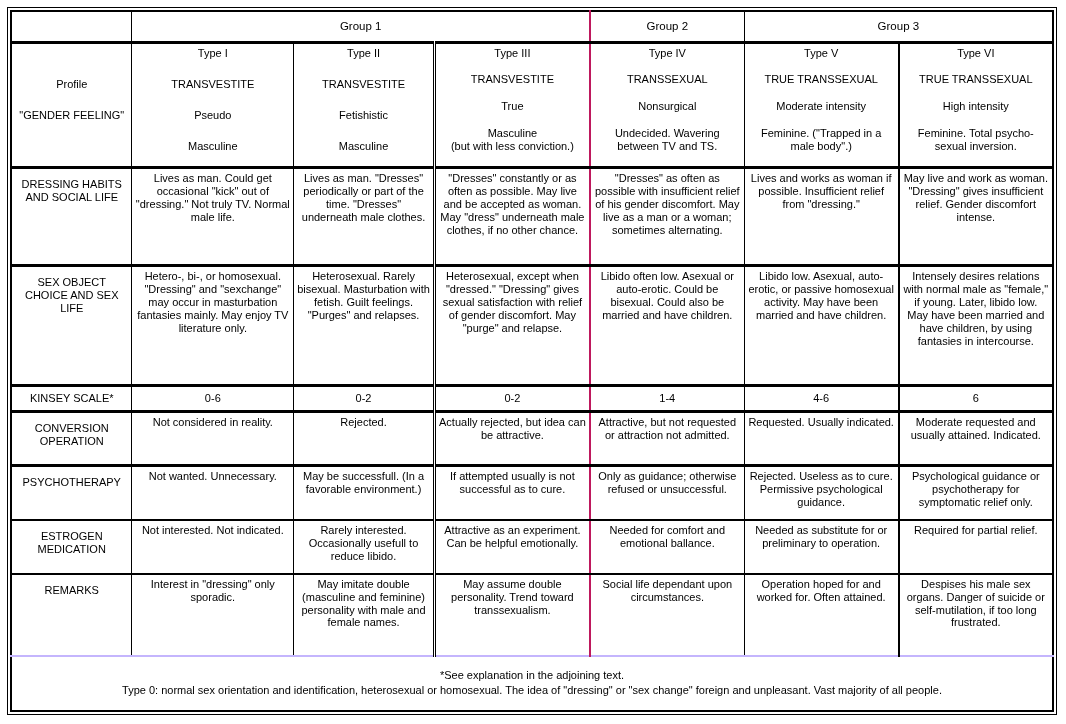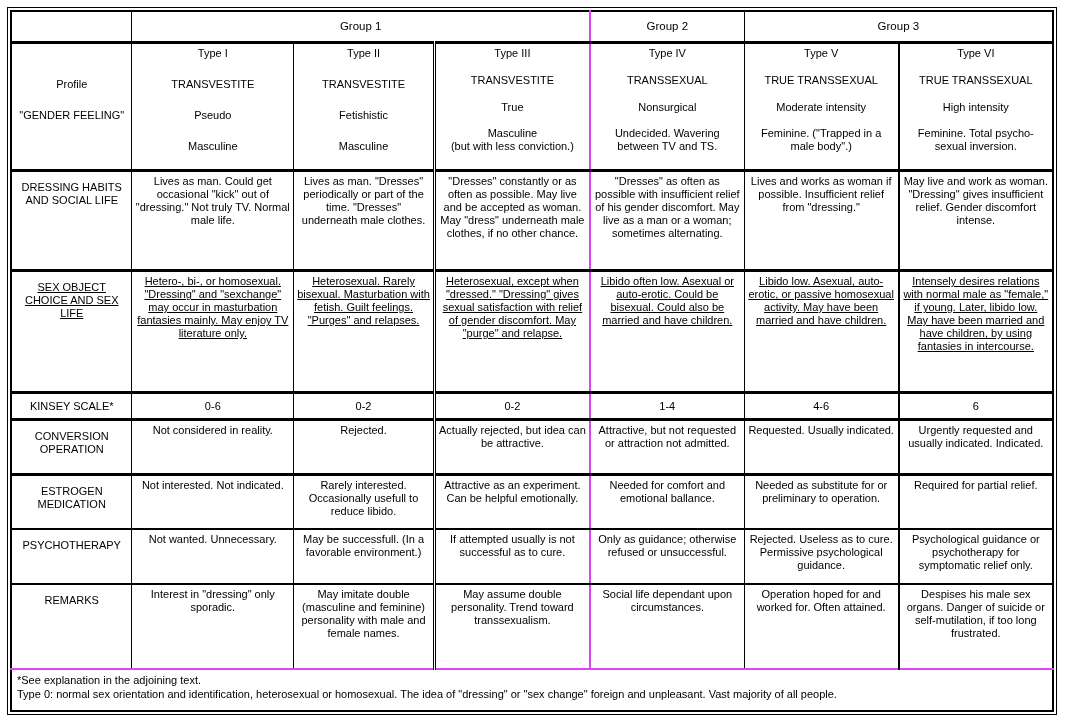"Group 2" .v4 { border-left: 2px solid #d946ef -> 2px solid #be185d }
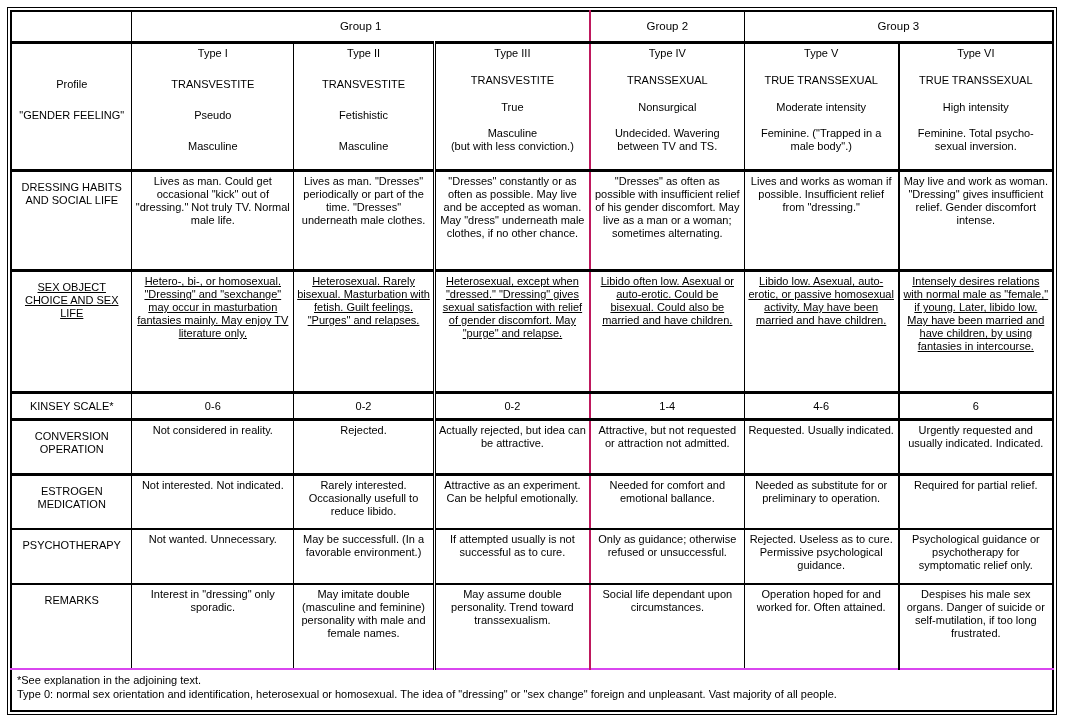"SEX OBJECT CHOICE AND SEX" tr.hb { text-decoration: underline -> none }
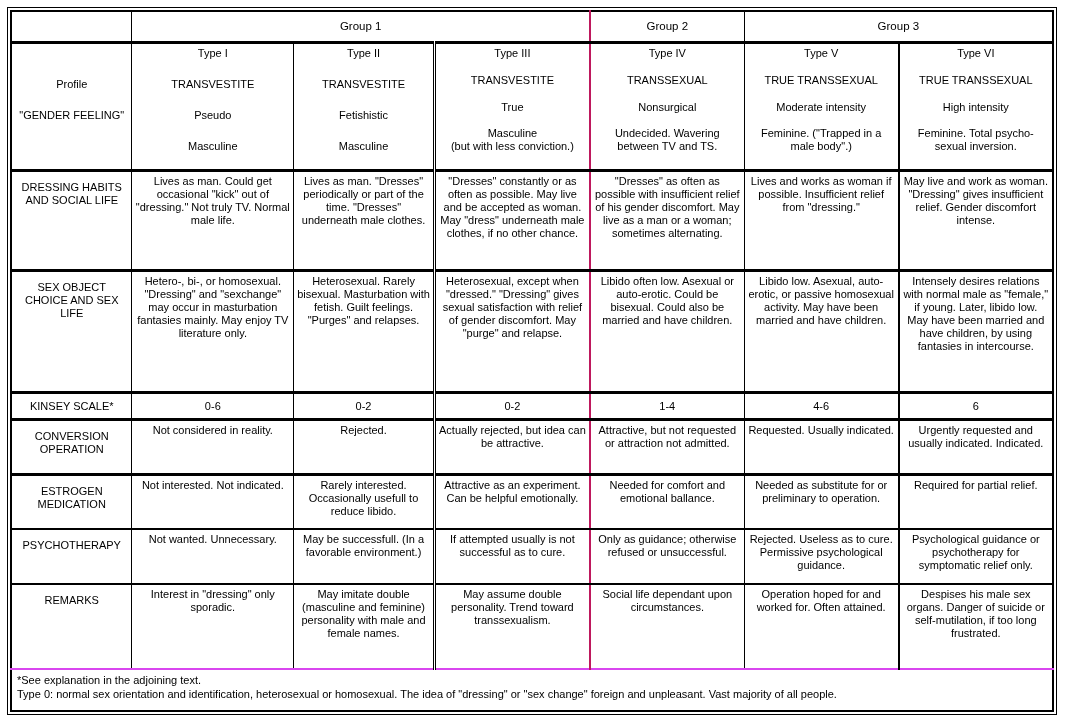"Urgently requested and usually" td.v6 { text: Urgently requested and usually indicated -> Moderate requested and usually attained }
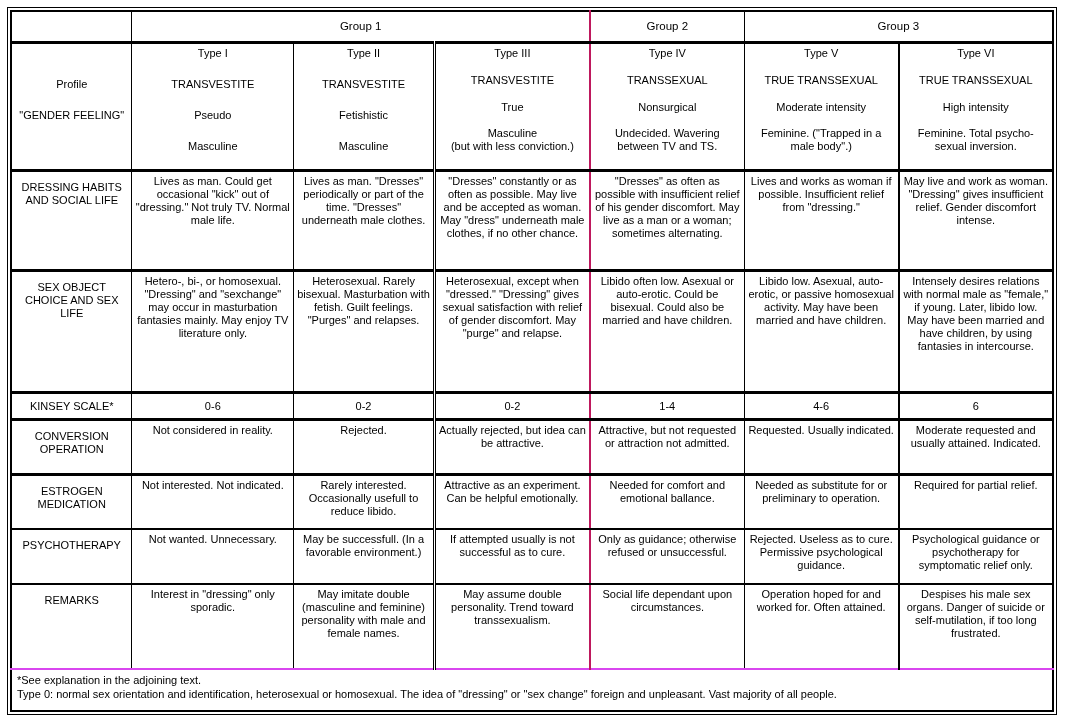"ESTROGEN MEDICATION" tr.mb { order: before "PSYCHOTHERAPY" -> after "PSYCHOTHERAPY" }
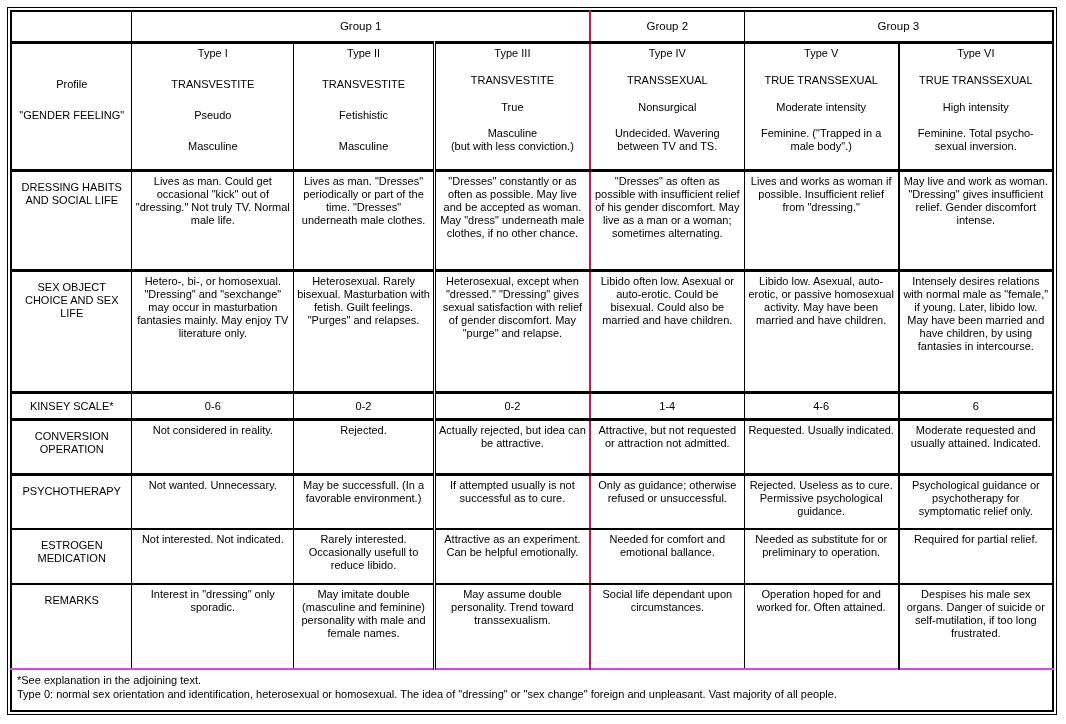"*See explanation in the adjoining" .foot-cell { border-top: 2px solid #d946ef -> 2px solid #c4b5fd; padding: 3px 5px -> 11px 5px; text-align: left -> center }
